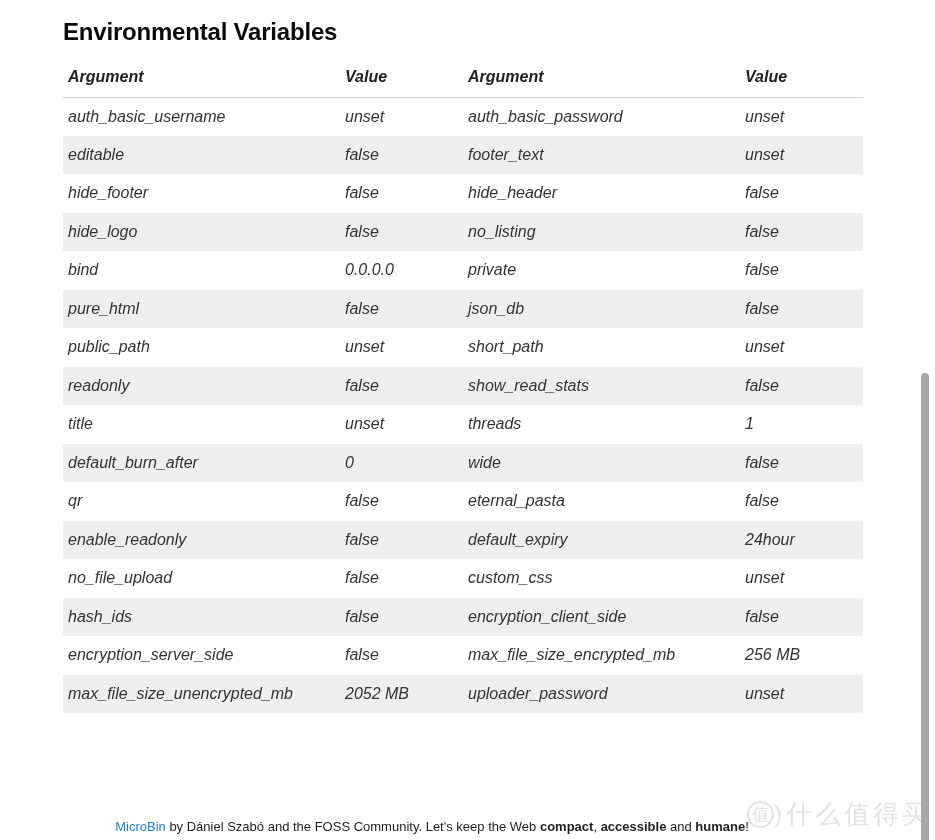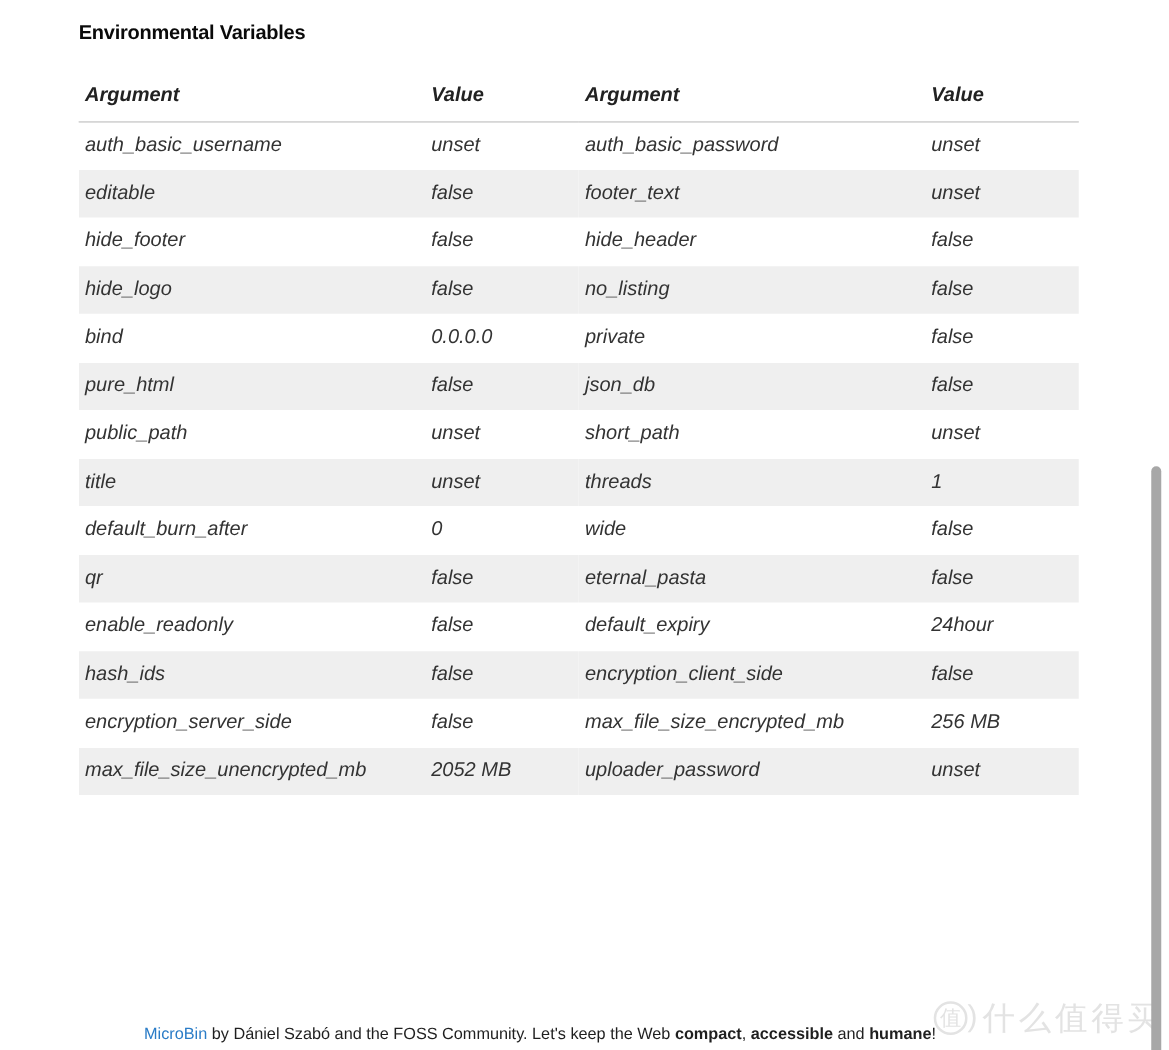"Environmental Variables" .page-title { font-size: 16px -> 24px }
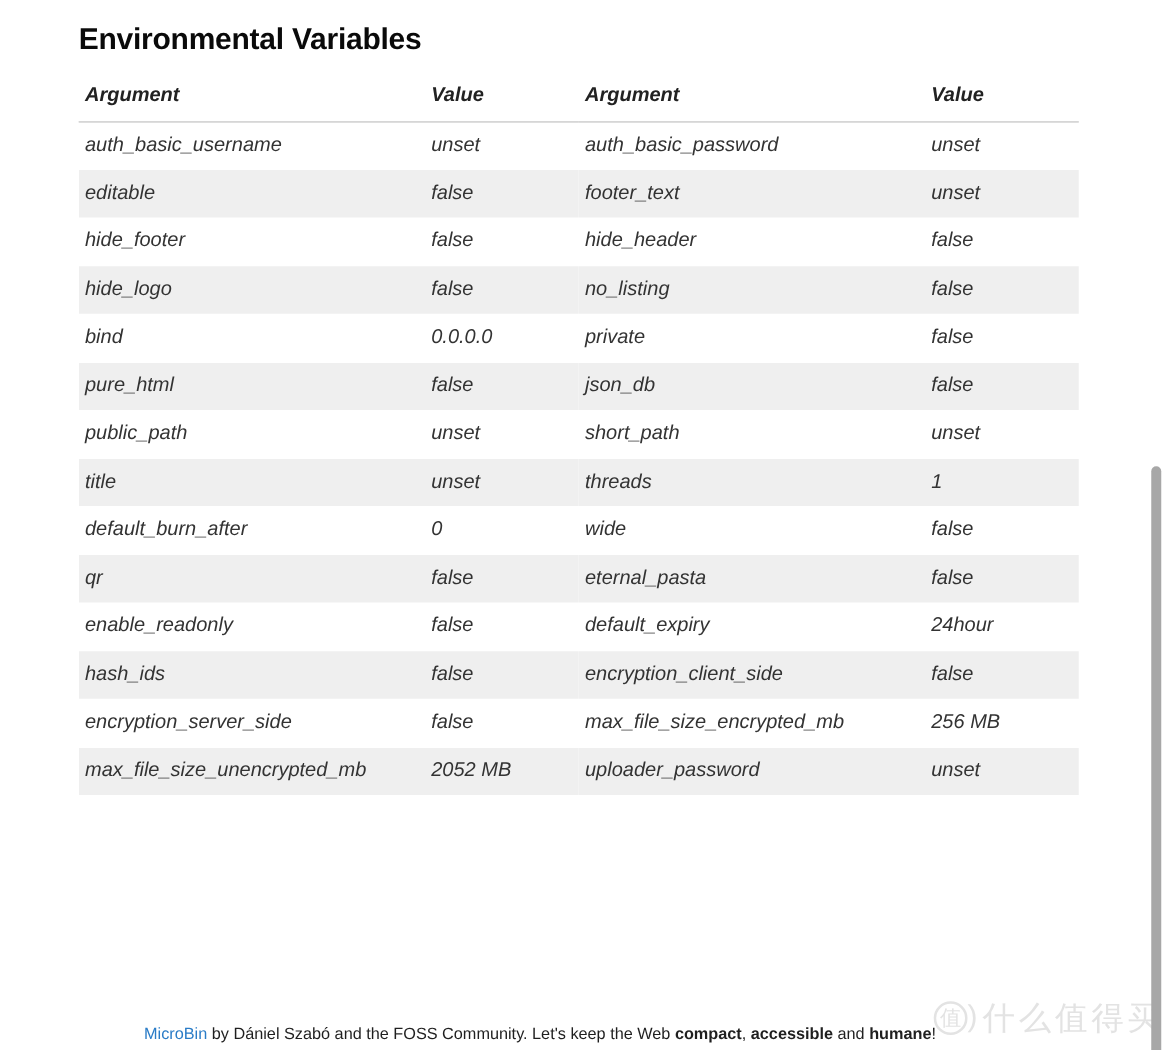"readonly" tr { html: none -> <tr> <td>readonly</td> <td>false</td> <td>show_read_stats</td> <td>false</td> </tr> }
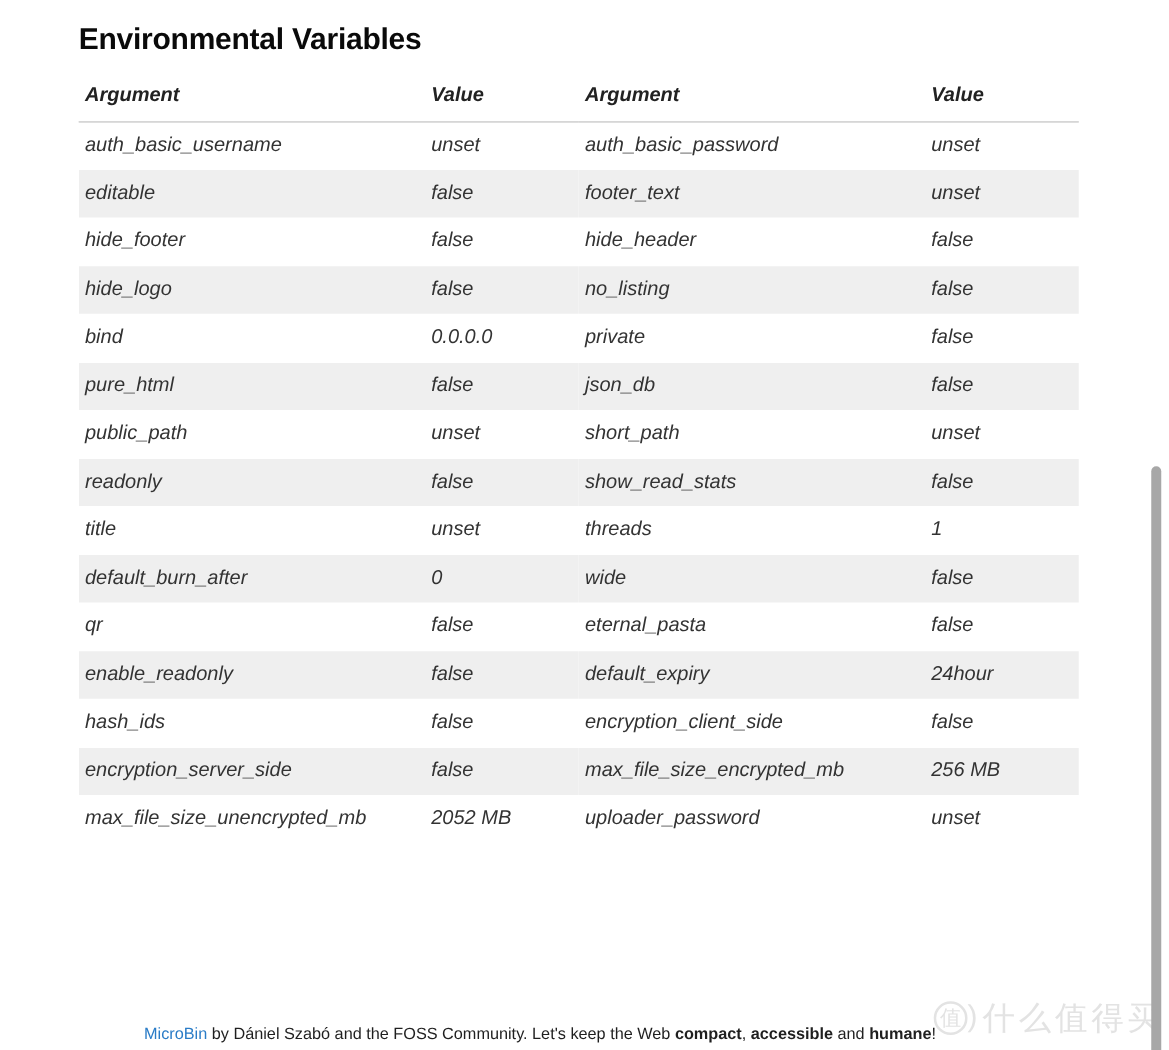"no_file_upload" tr { html: none -> <tr> <td>no_file_upload</td> <td>false</td> <td>custom_css</td> <td>unset</td> </tr> }
